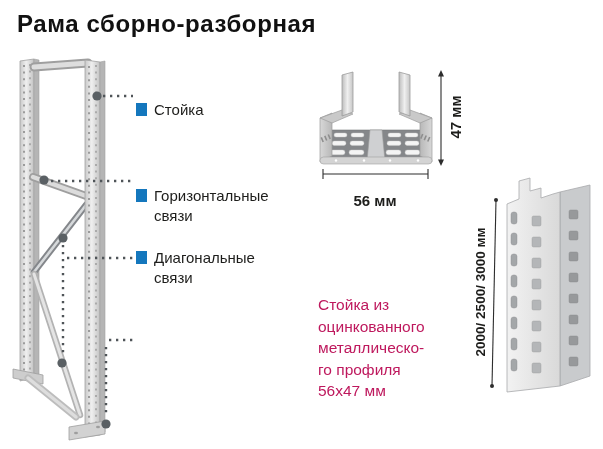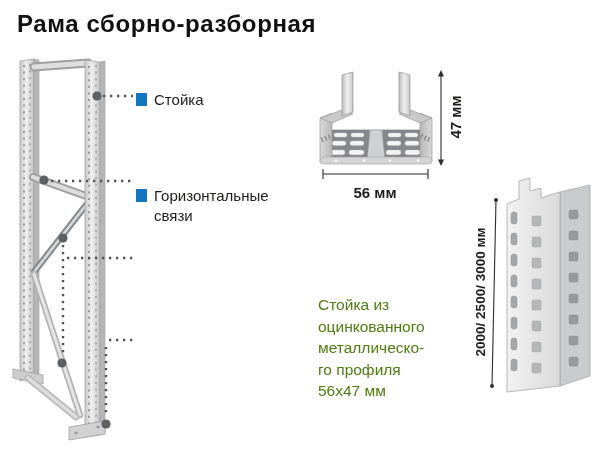"Стойка" div.legend-item { top: 90px -> 100px }
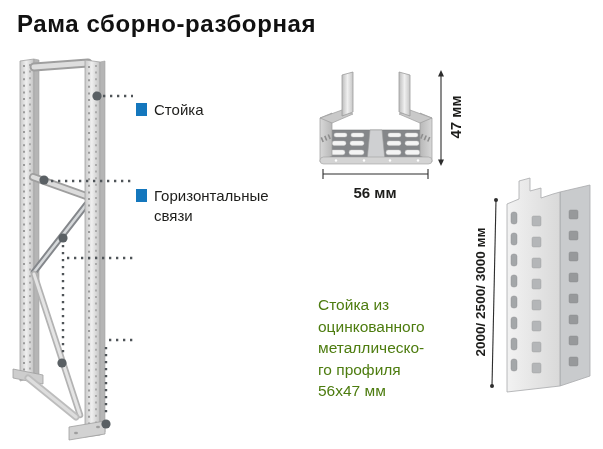"56 мм" .dim56 { top: 184px -> 192px }
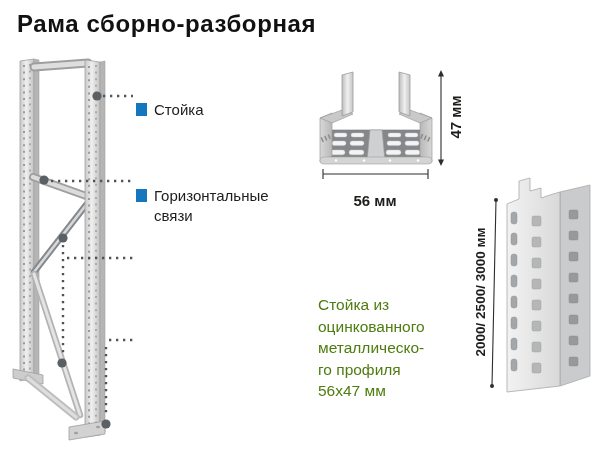"Диагональные связи" div.legend-item { html: none -> <div> <span></span> <span>Диагональные связи</span> </div> }
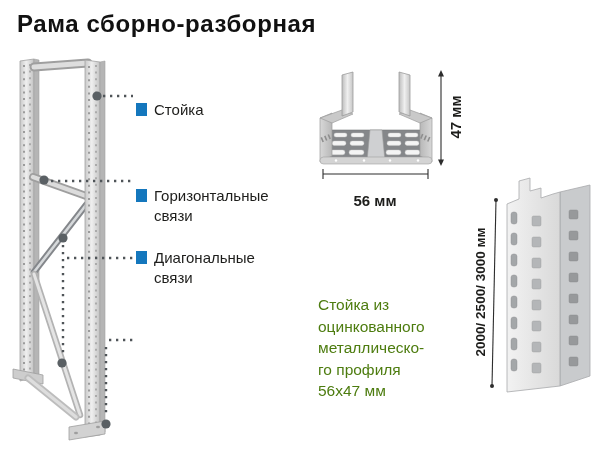"Стойка из" .desc { color: #4d7c0f -> #be185d }
